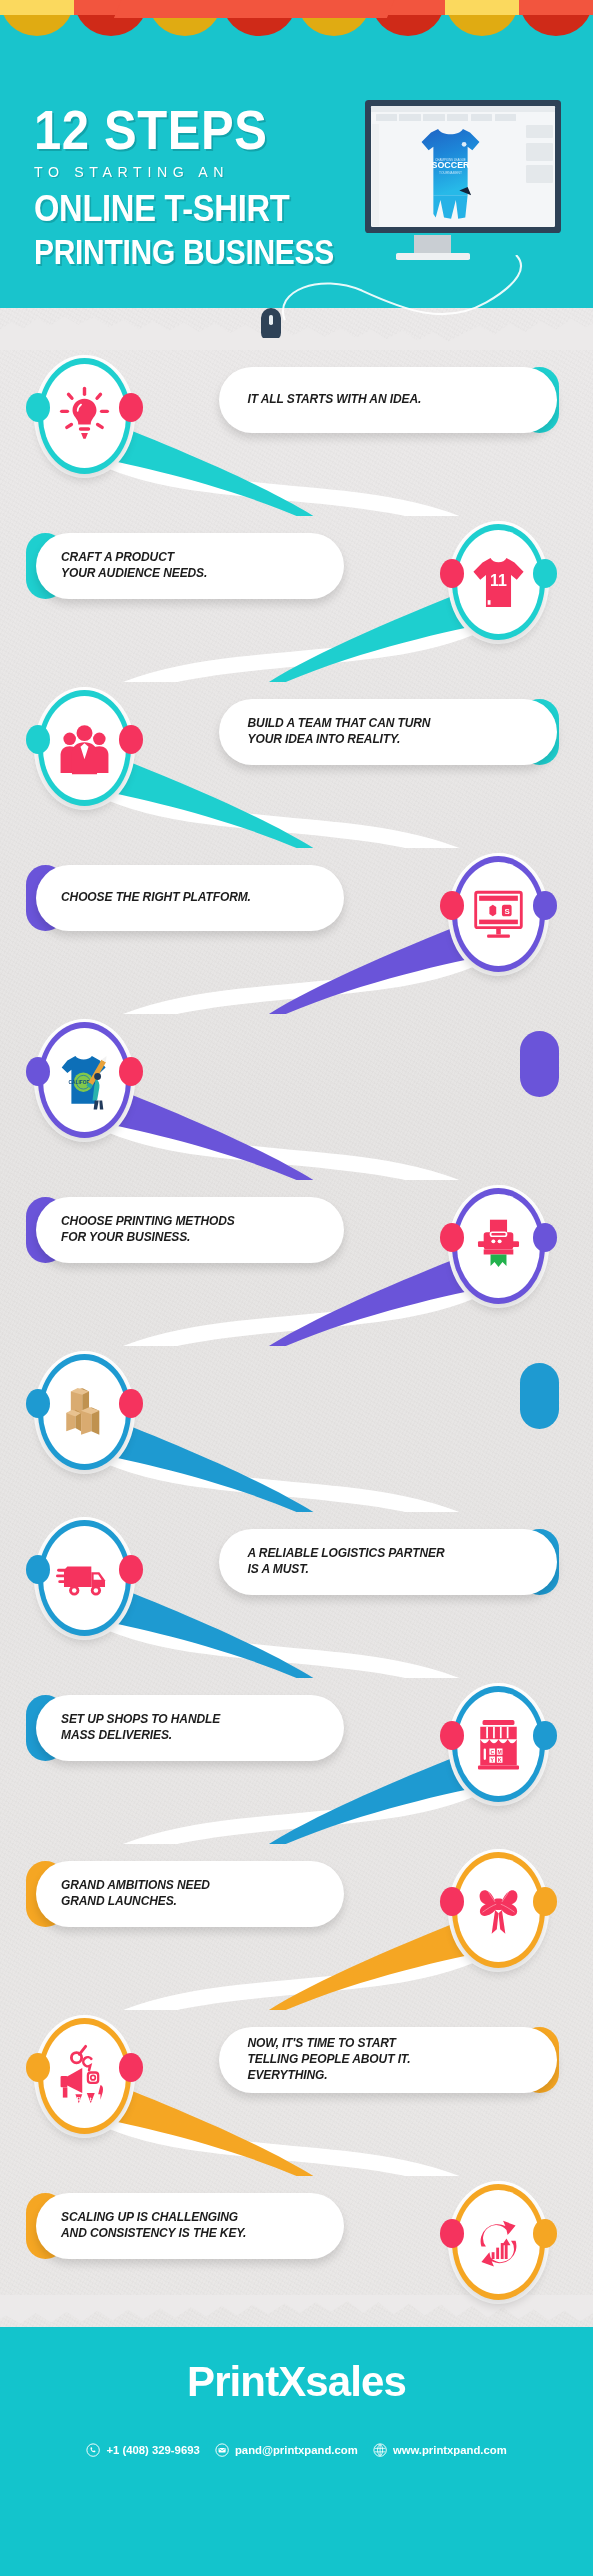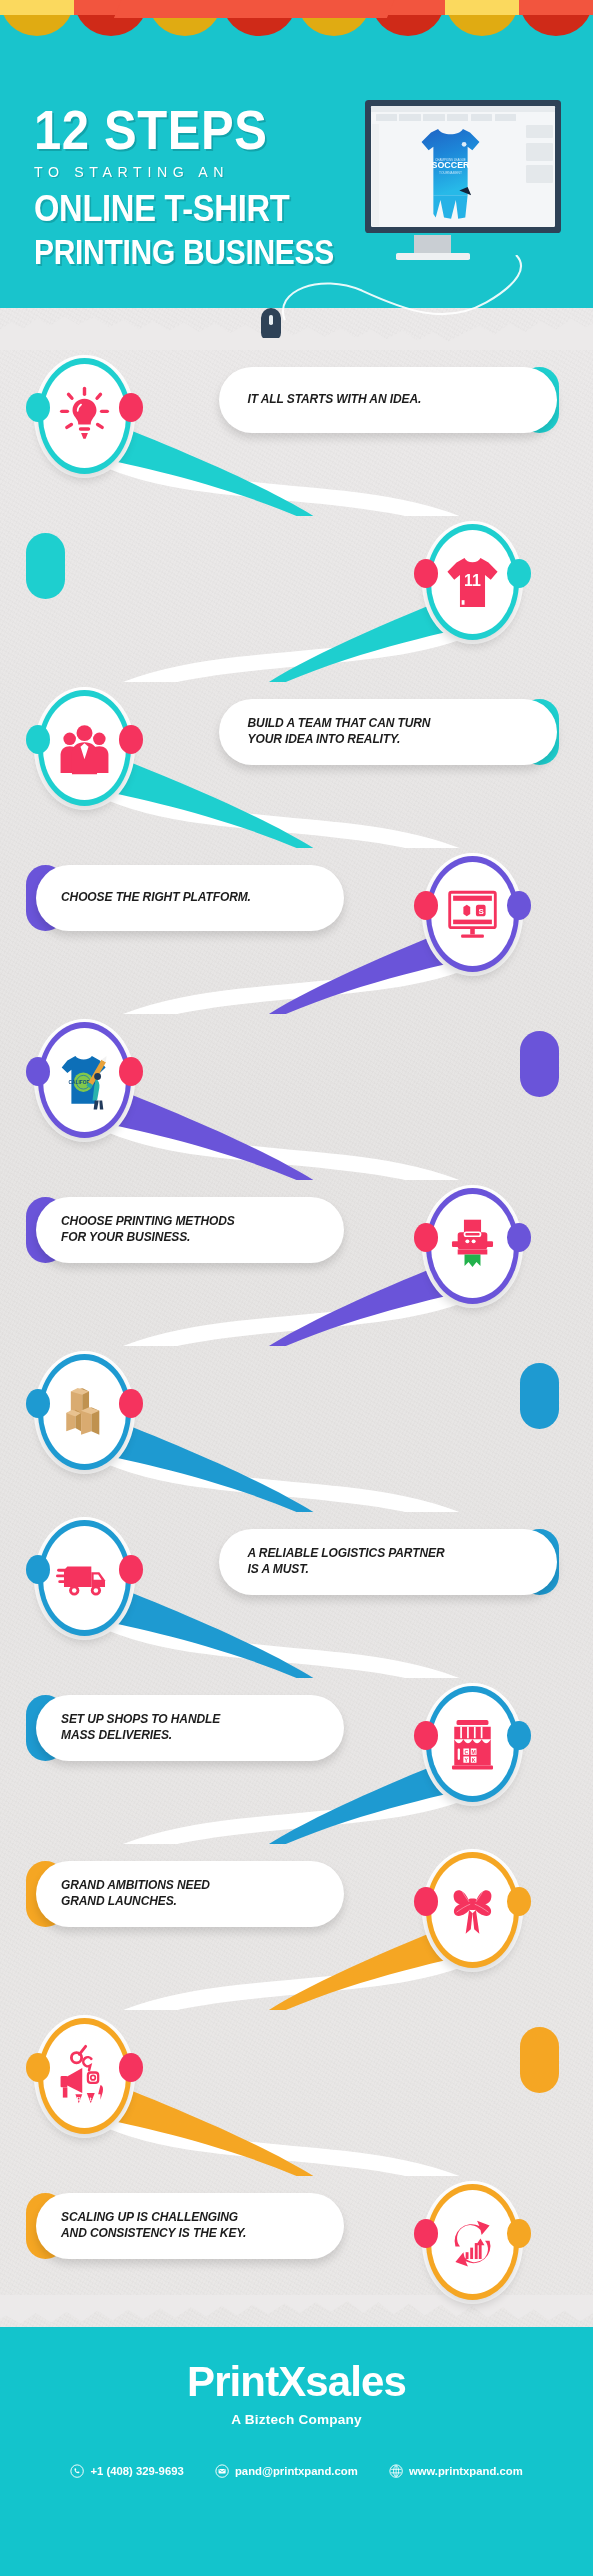"CRAFT A PRODUCT" div.bubble { html: none -> <div> <div>CRAFT A PRODUCT<br>YOUR AUDIENCE NEEDS.</div> </div> }
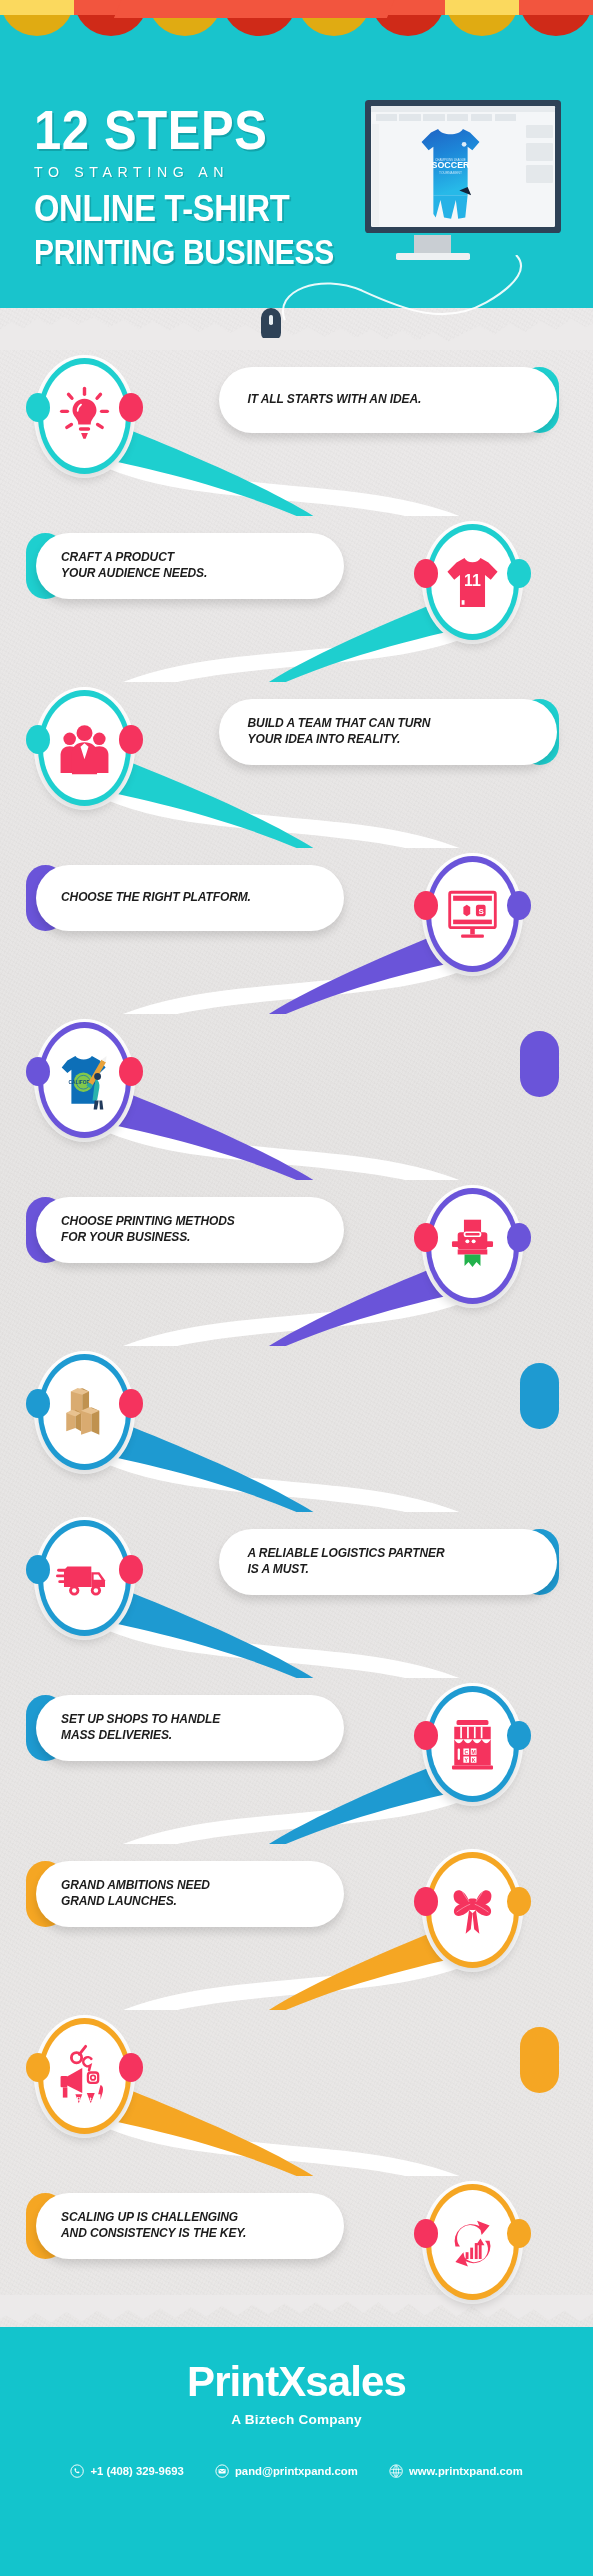"11" .step.right .medal { left: 413px -> 439px }
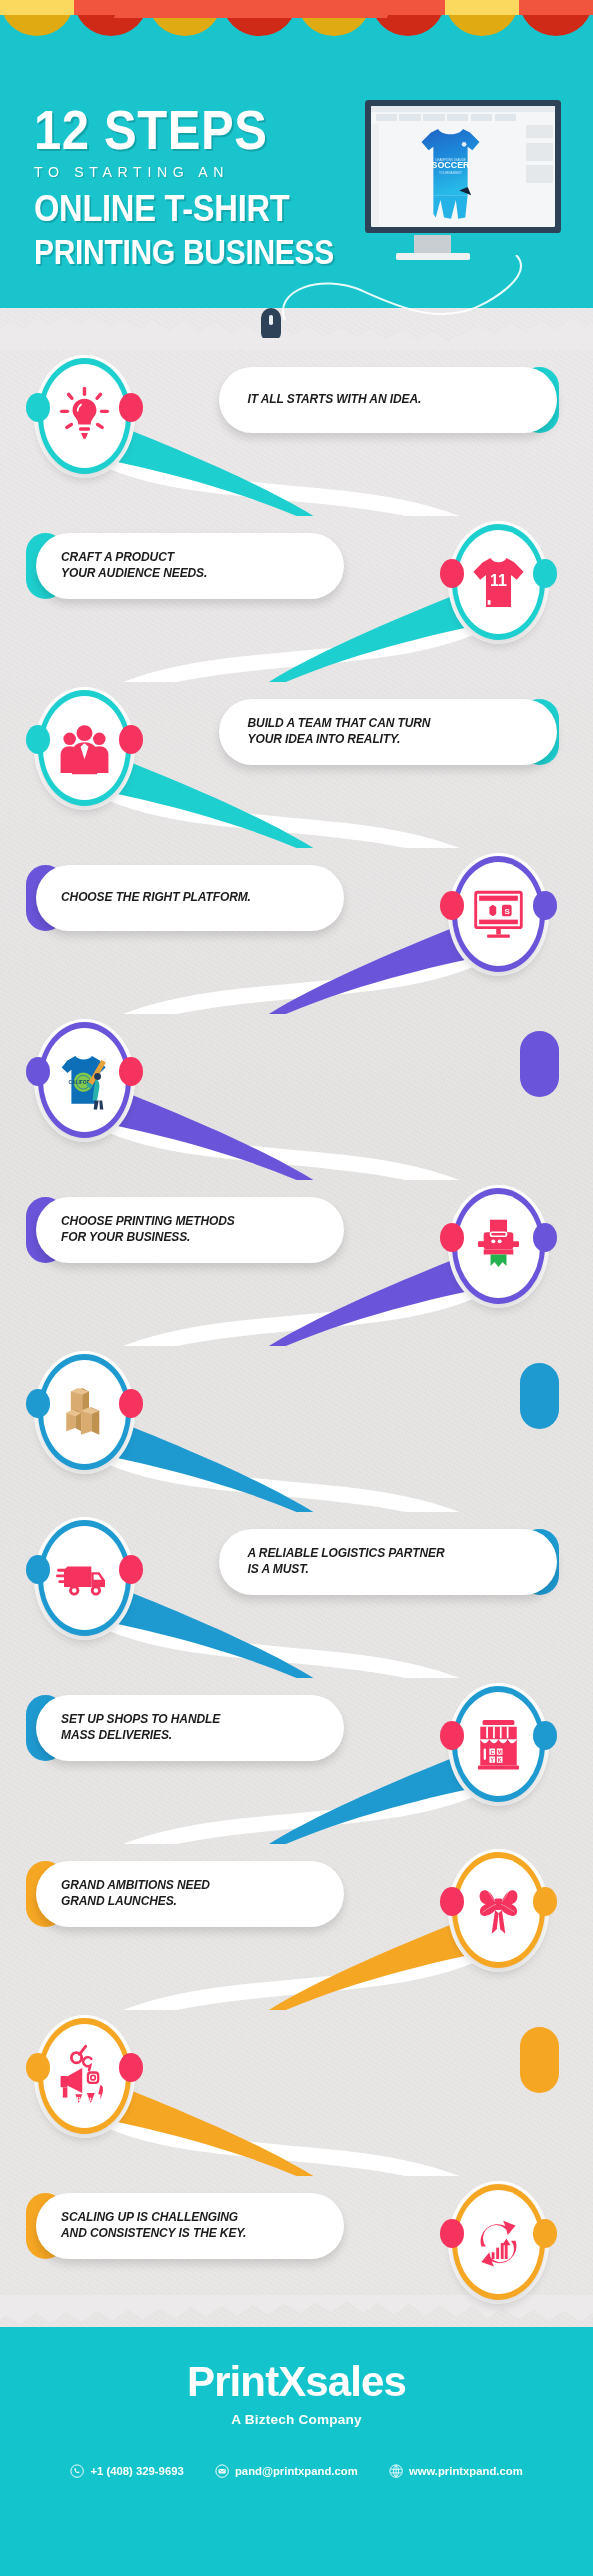"NOW, IT'S TIME TO START" div.bubble { html: none -> <div> <div>NOW, IT'S TIME TO START<br>TELLING PEOPLE ABOUT IT.<br>EVERYTHING.</div> </div> }
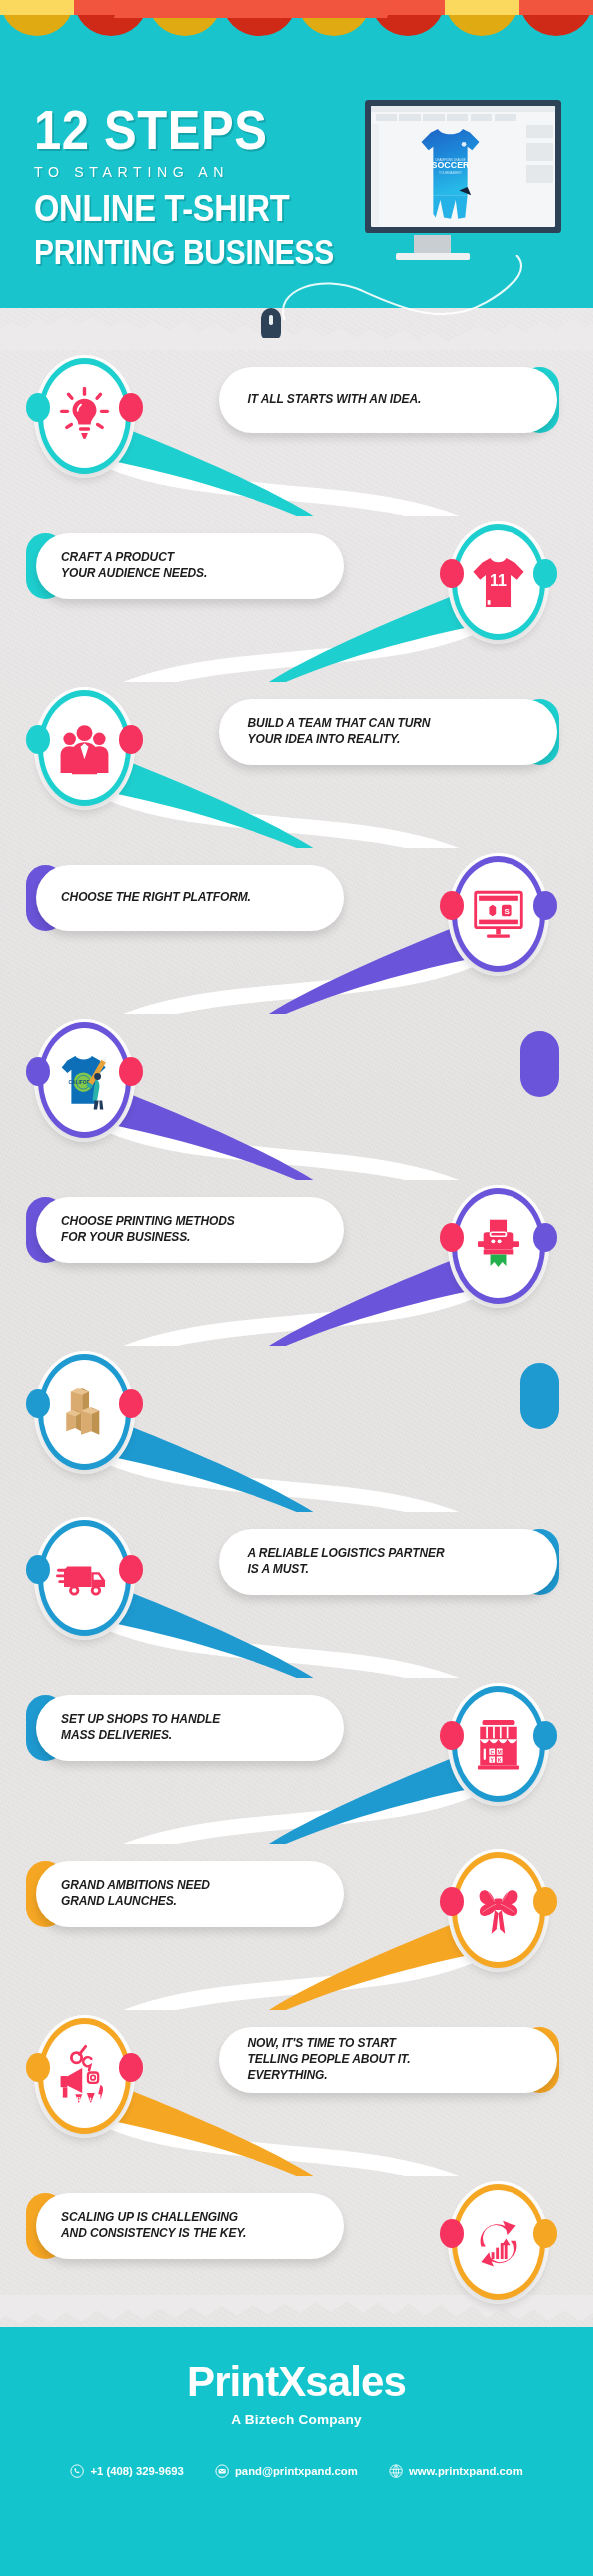"A Biztech Company" div.tagline { html: <div>A Biztech Company</div> -> none }
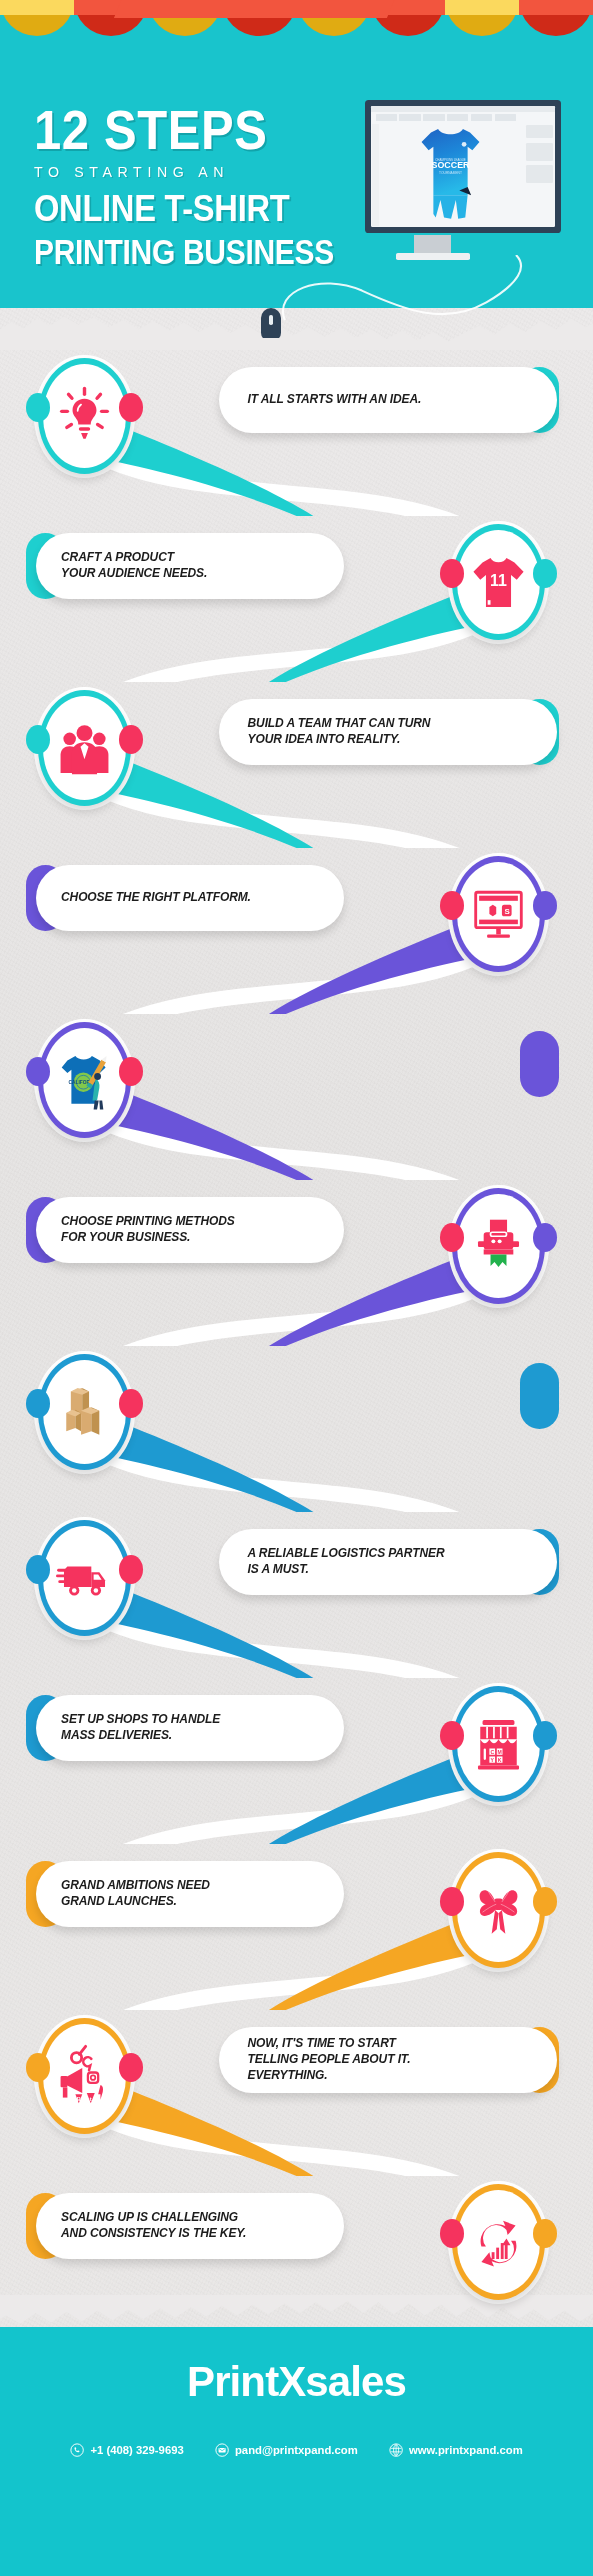"+1 (408) 329-9693" .contacts { gap: 31px -> 15px }
